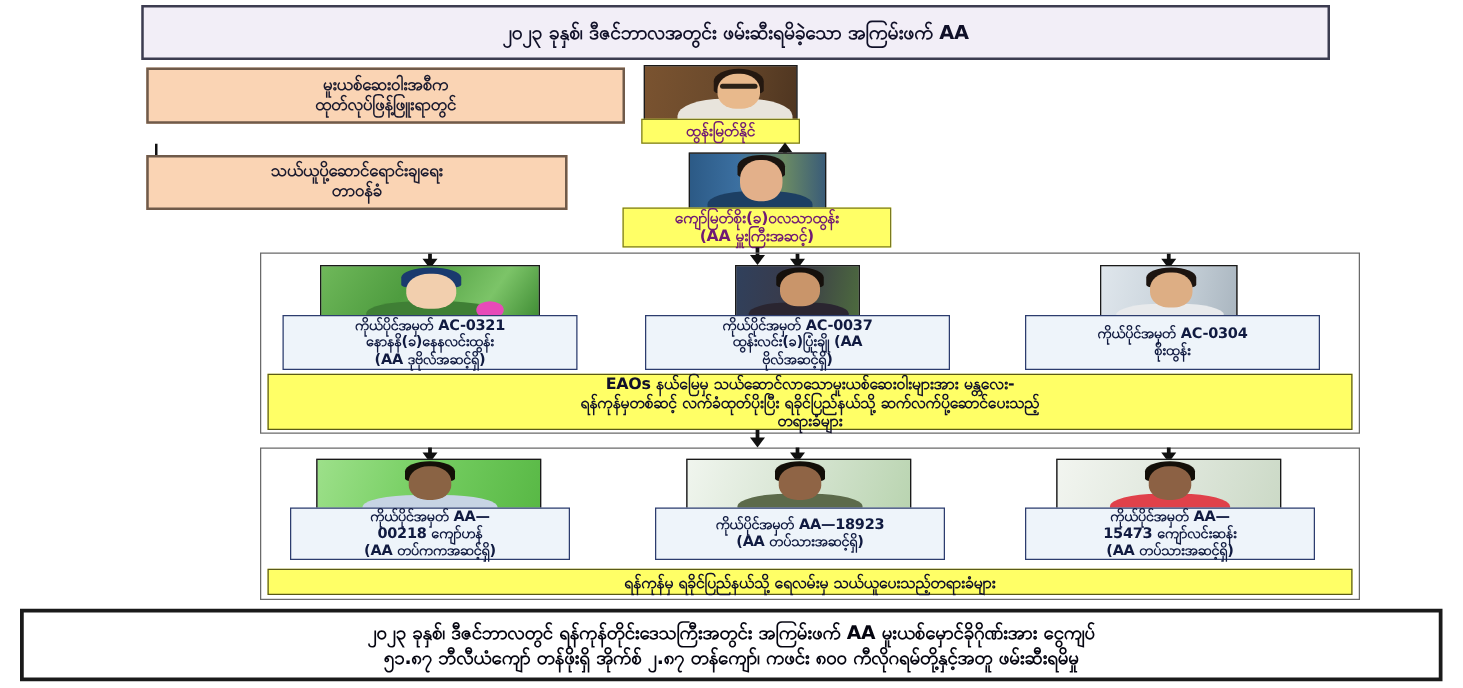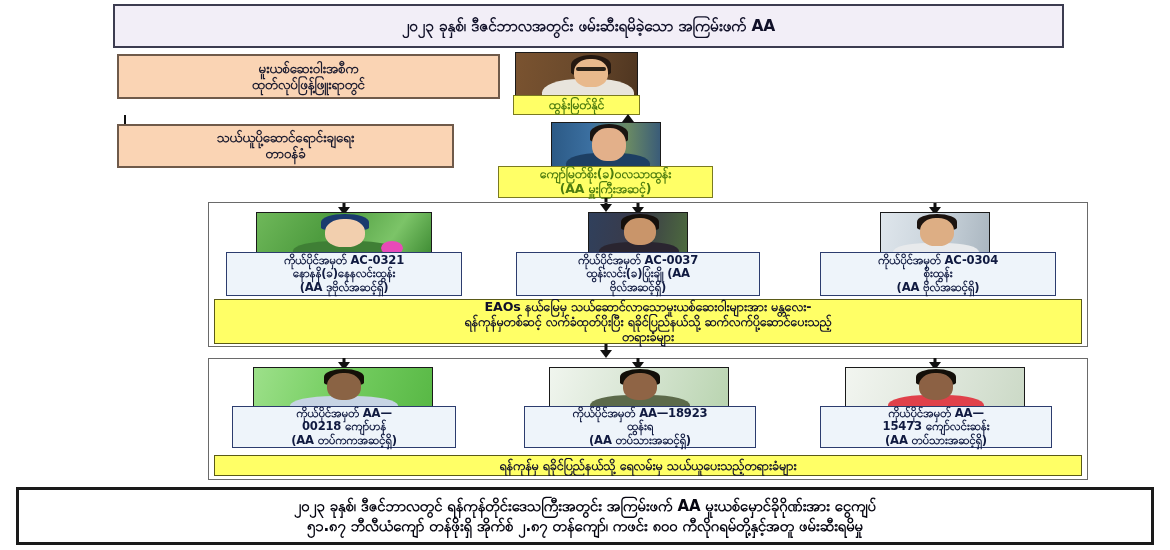"ထွန်းမြတ်နိုင်" .yellow-label { color: #4d7c0f -> #701a75 }
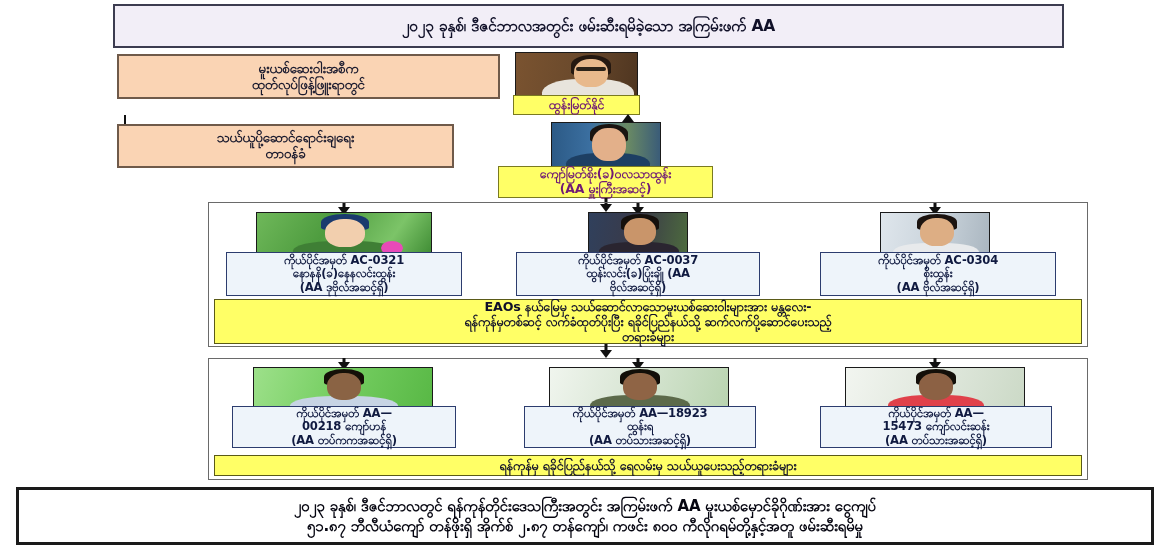"(AA ဗိုလ်အဆင့်ရှိ)" span { html: <span>(AA ဗိုလ်အဆင့်ရှိ)</span> -> none }
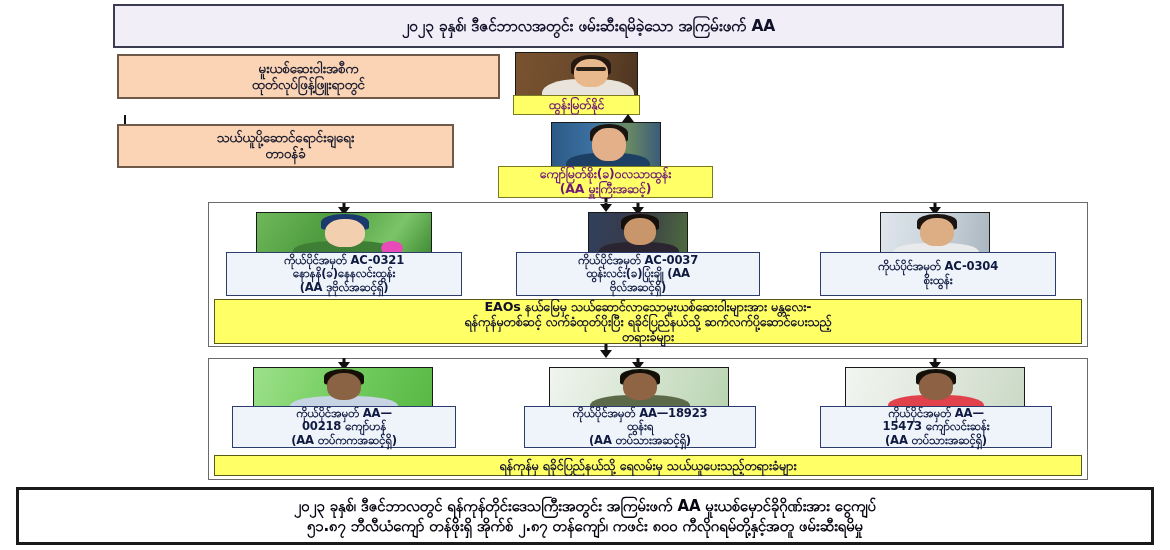"ထွန်းရ" span { html: <span>ထွန်းရ</span> -> none }
